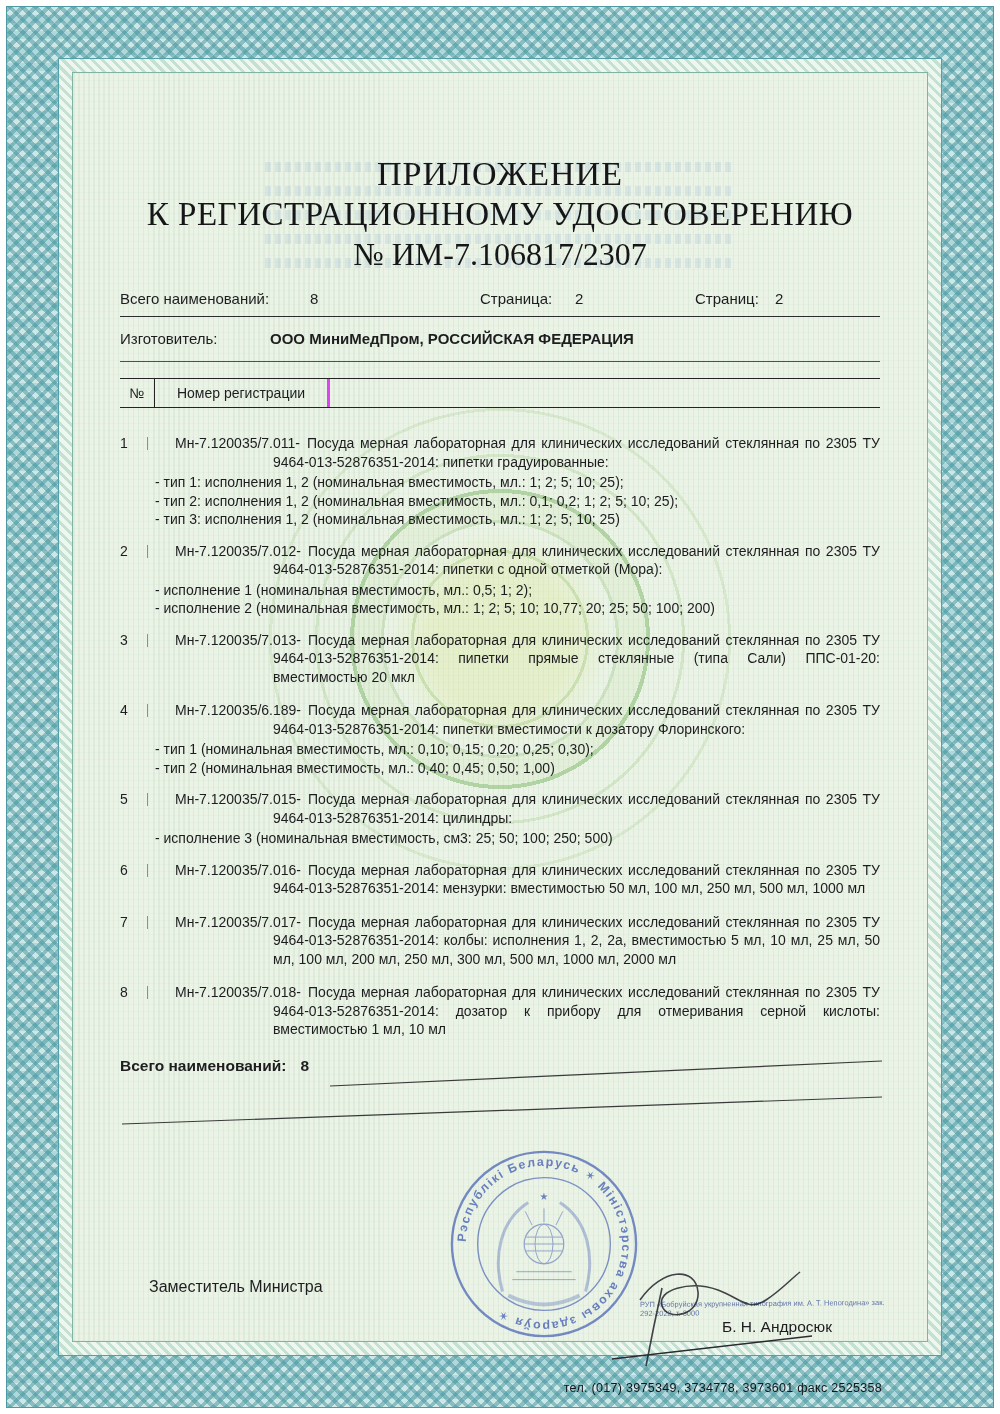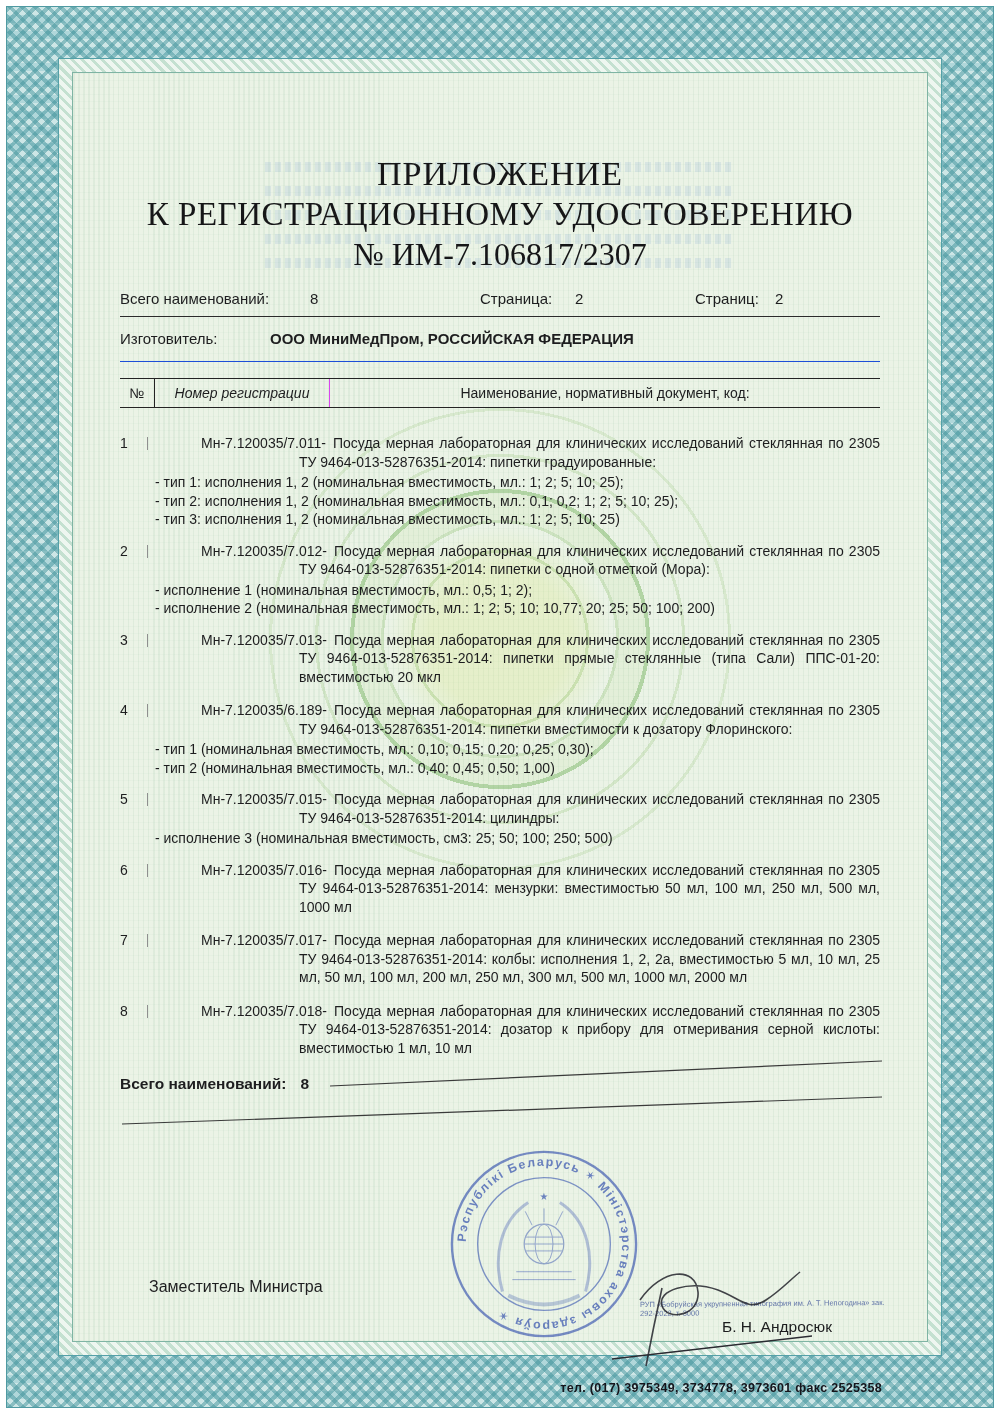"Номер регистрации" .th-reg { border-right: 1px solid #d946ef -> 3px solid #d946ef; font-style: italic -> none }
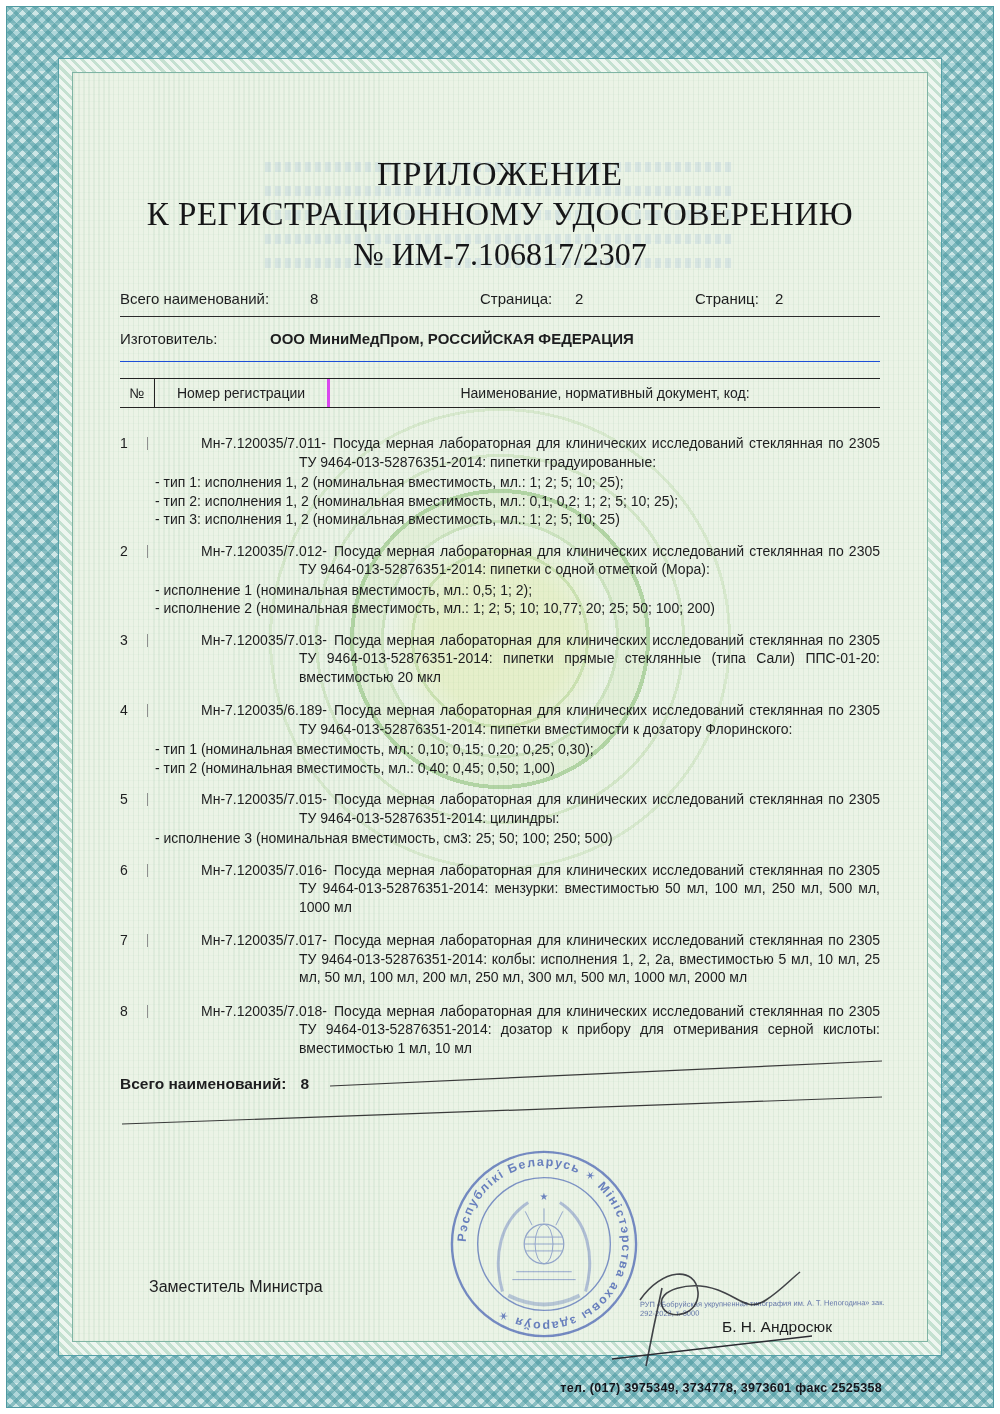"Наименование, нормативный документ, код:" div.th { html: <div>Наименование, нормативный документ, код:</div> -> none }
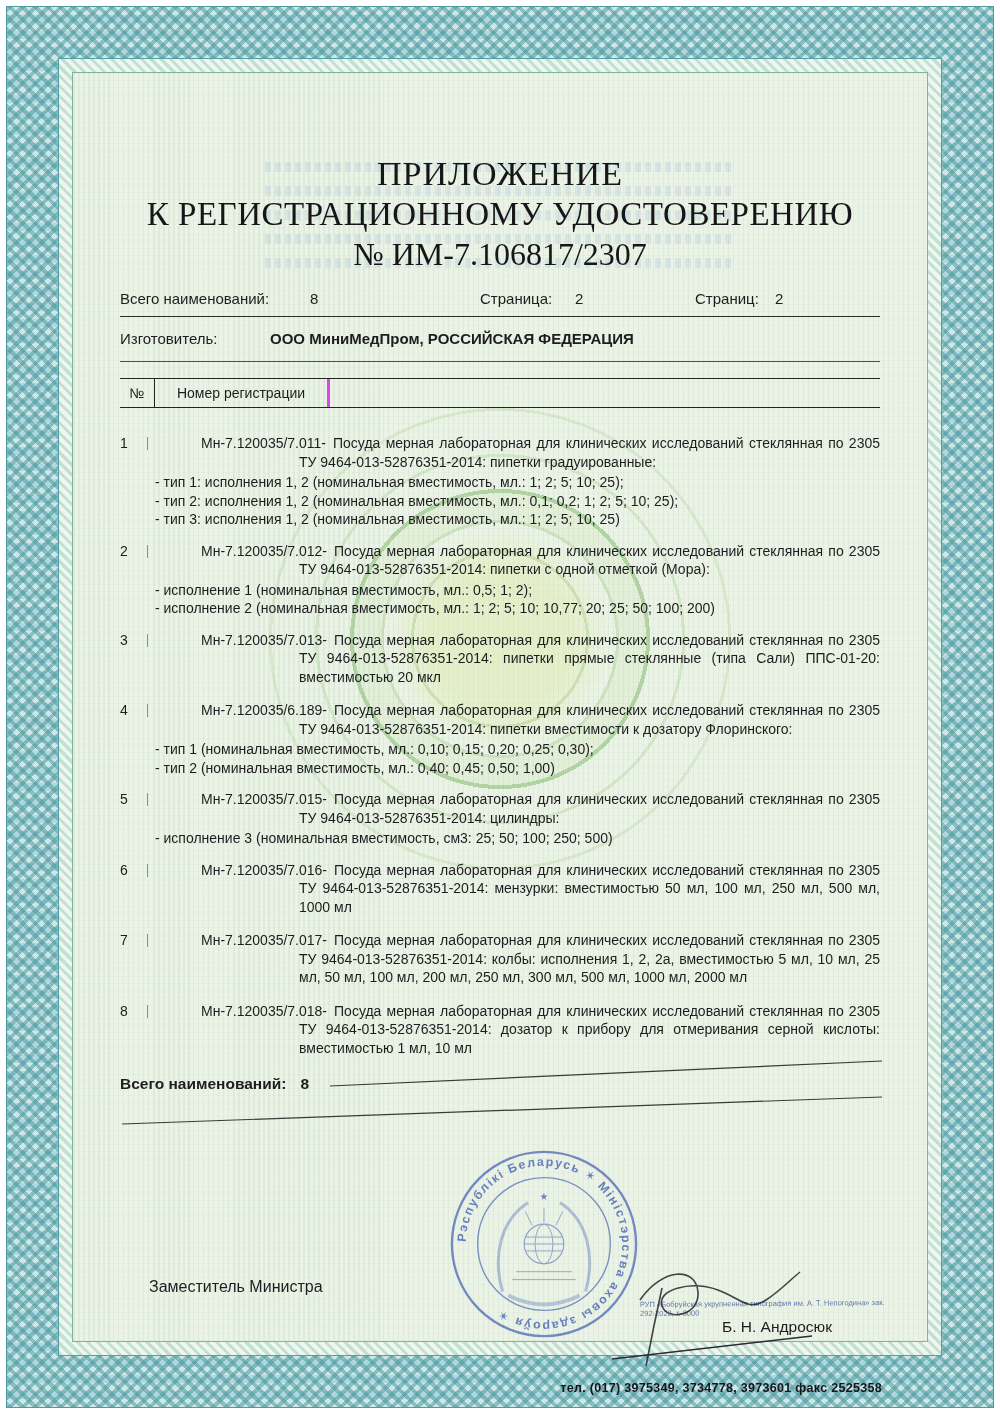"Мн-7.120035/7.011- Посуда мерная" .row-desc { margin-left: 46px -> 20px }
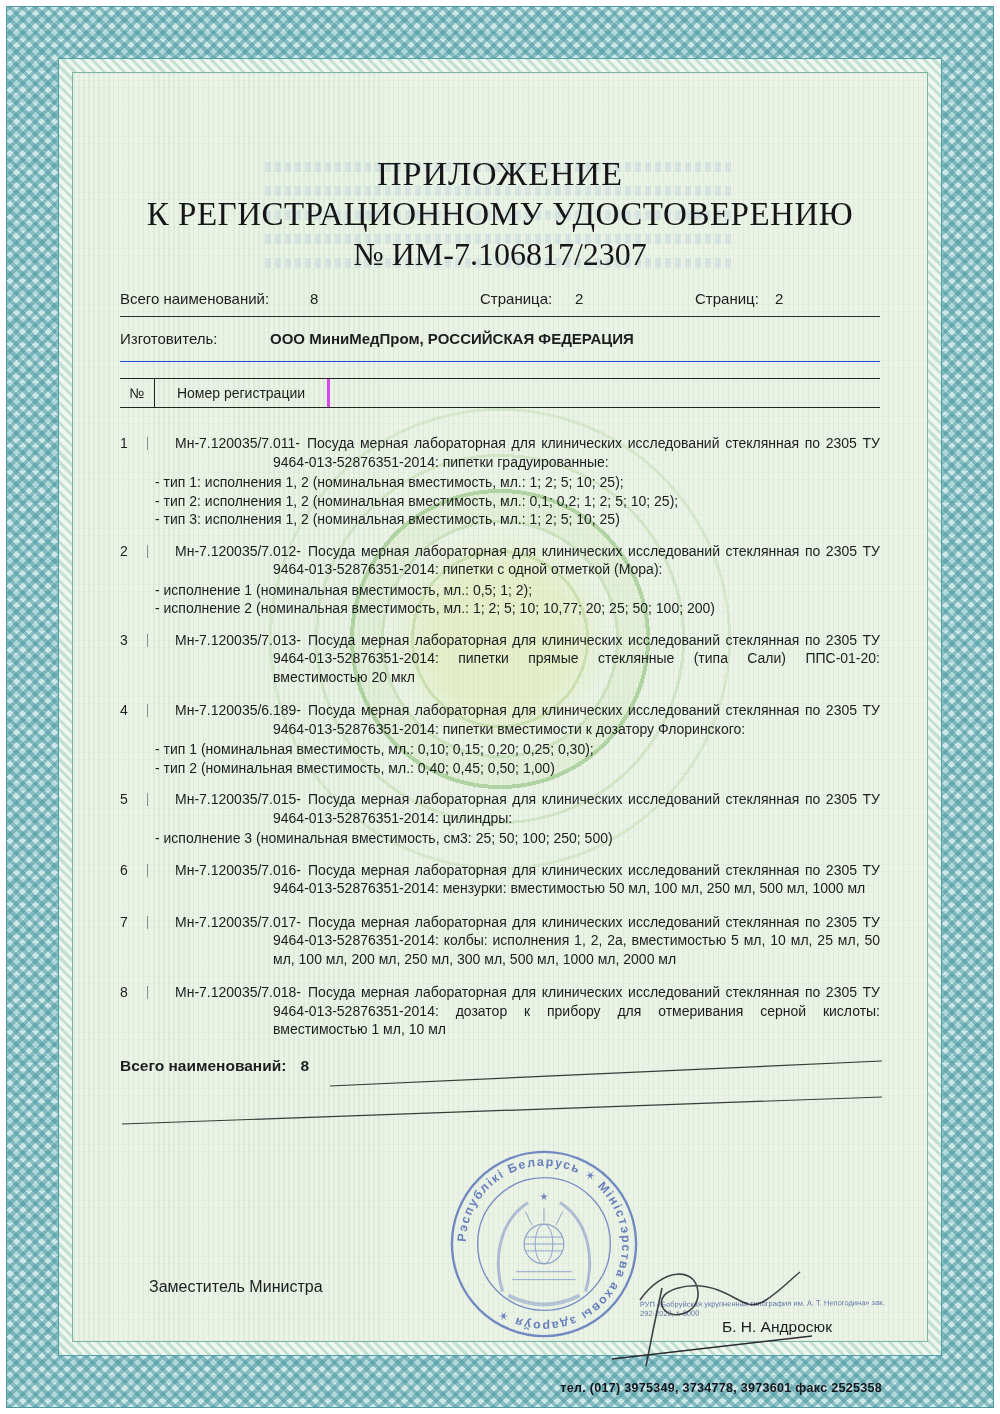"тел. (017) 3975349, 3734778, 3973601" .phone-line { font-weight: bold -> none }
